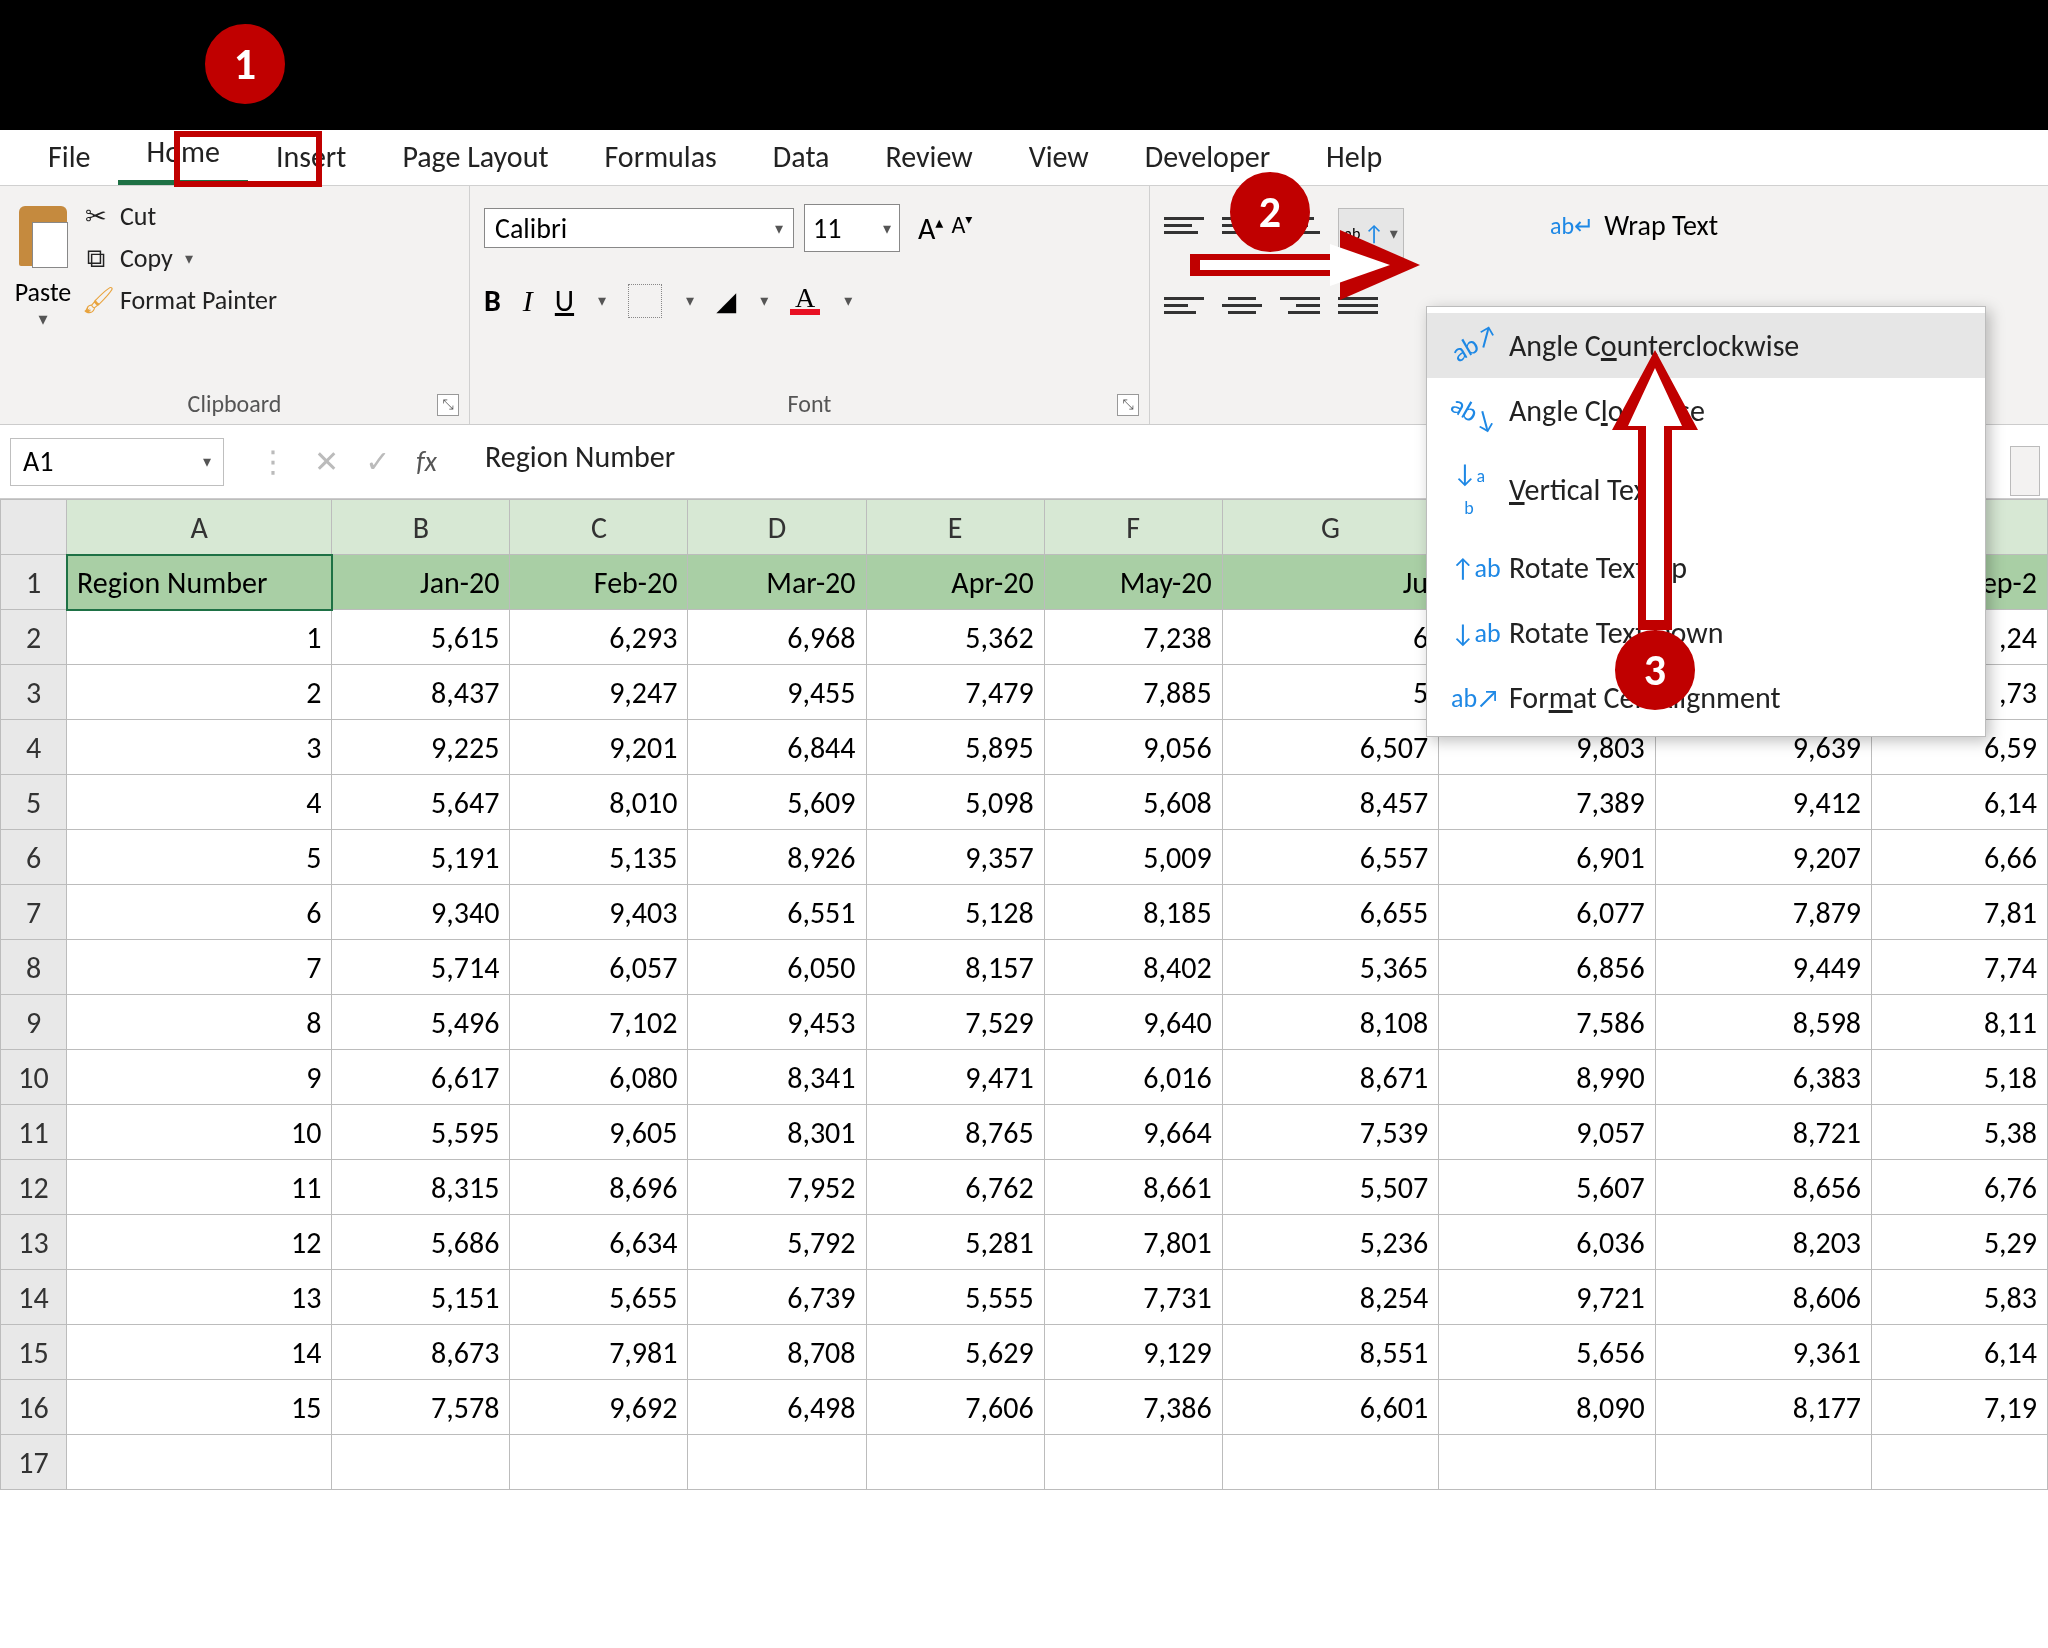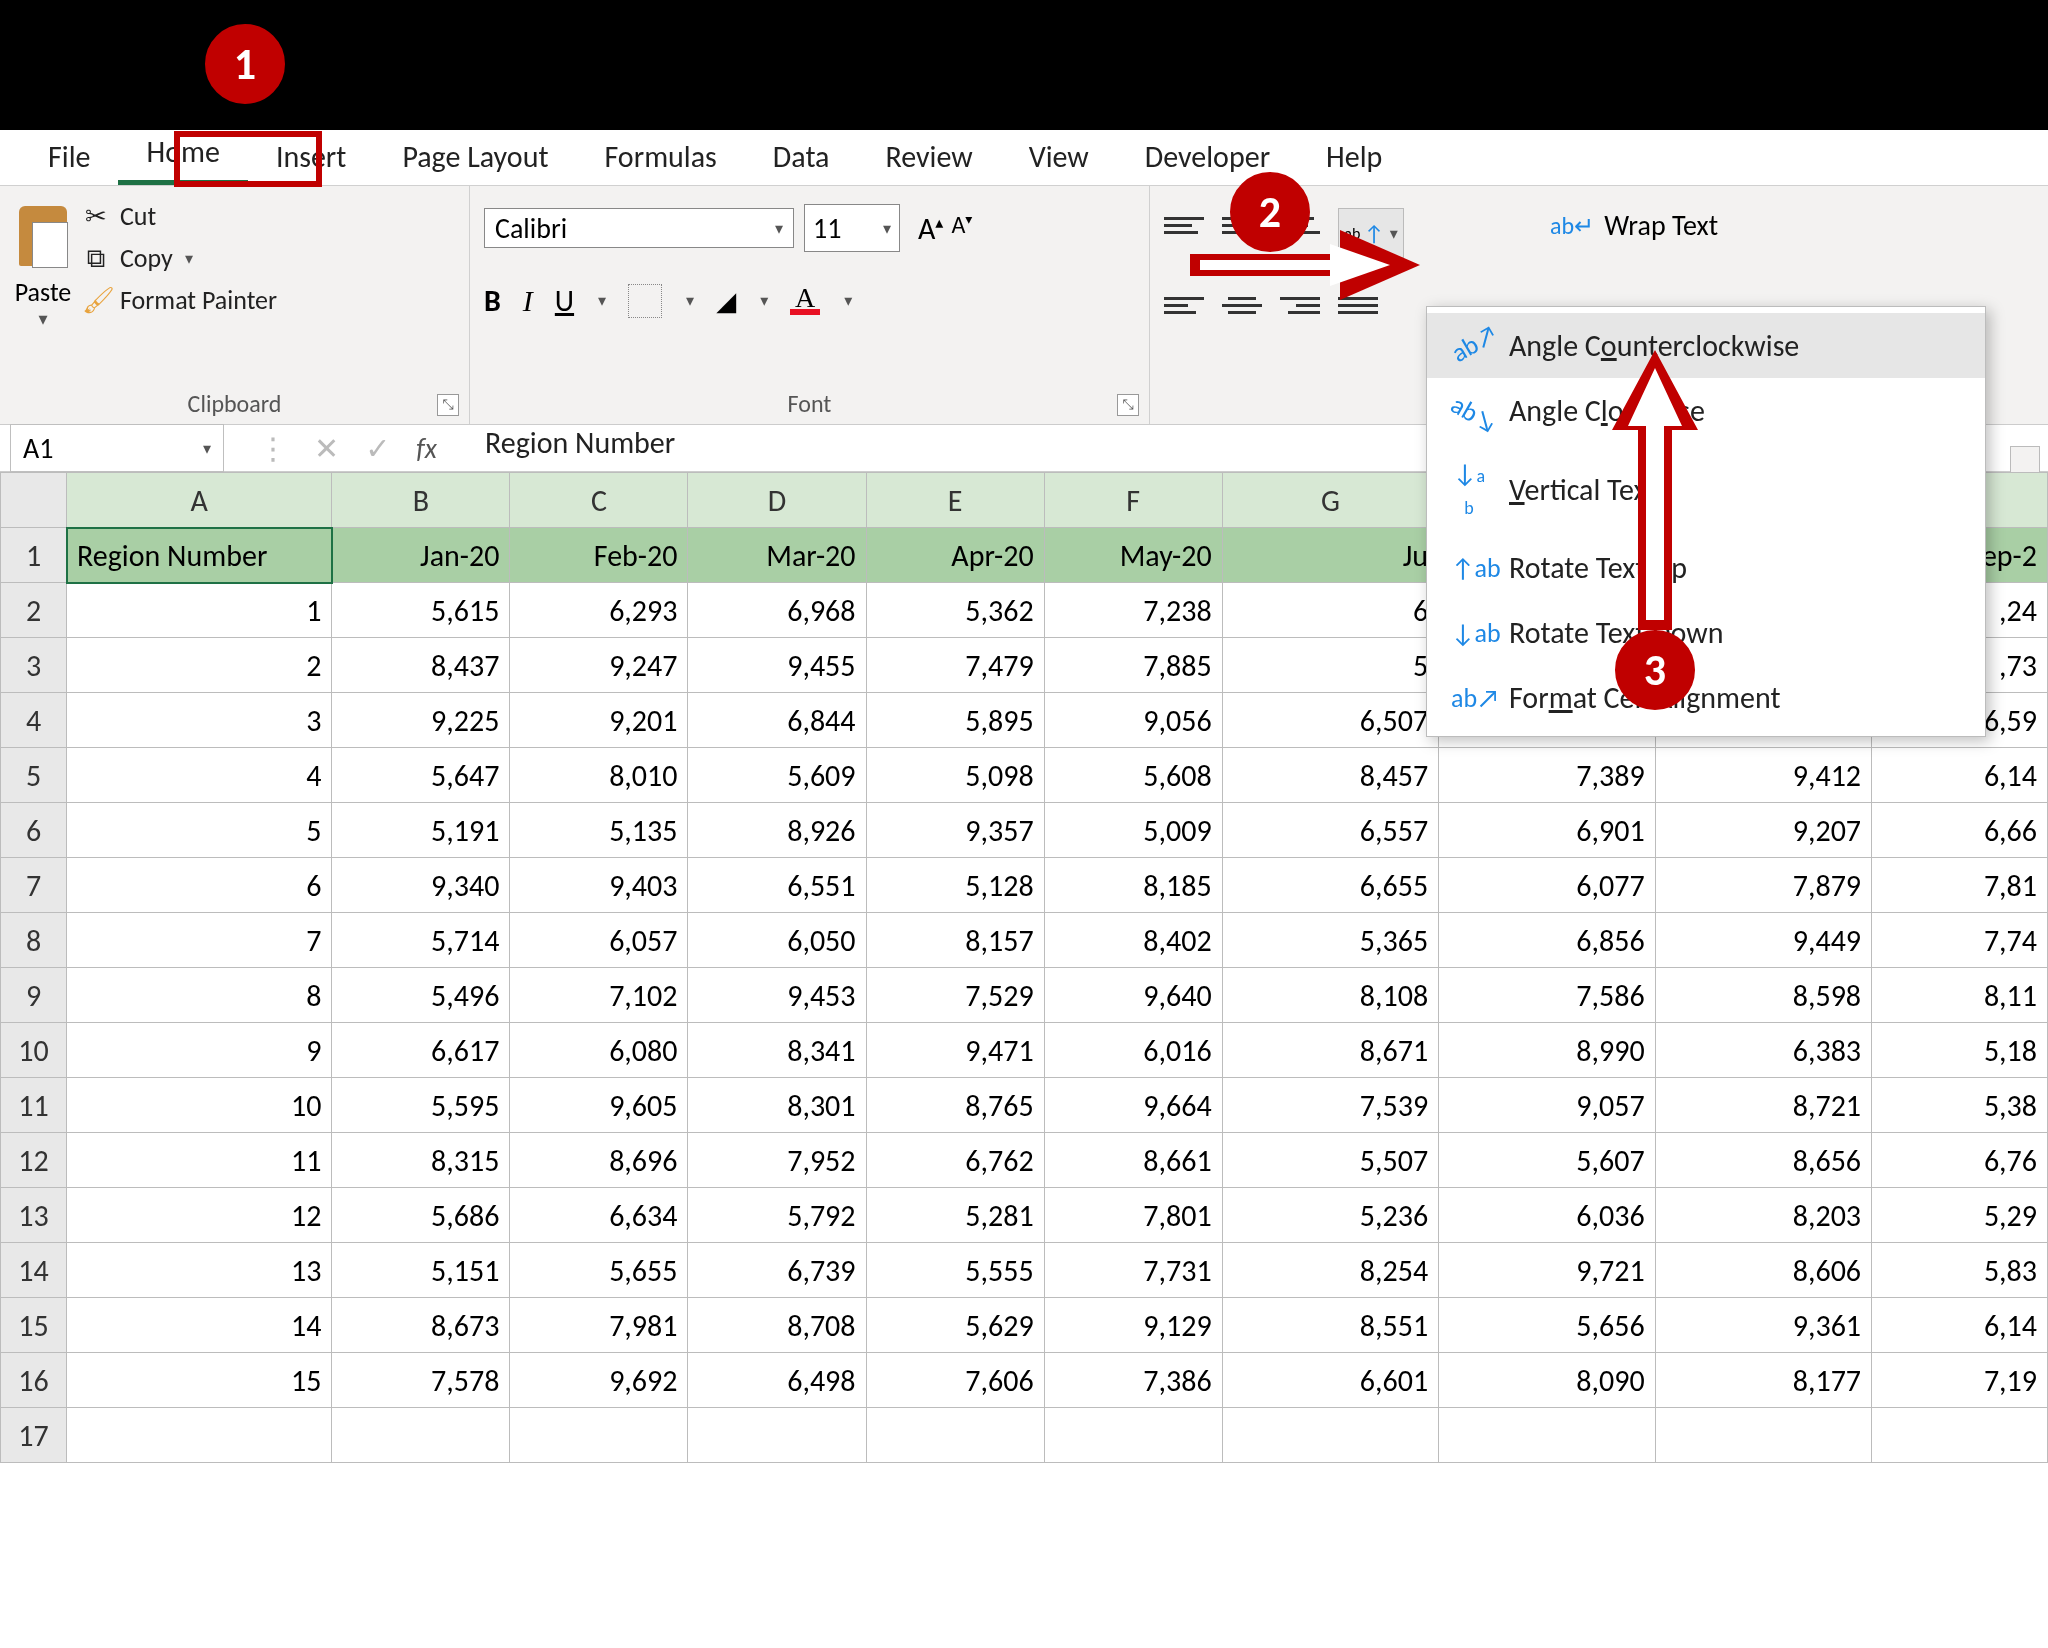"A1" .formula-bar { height: 48px -> 75px }
